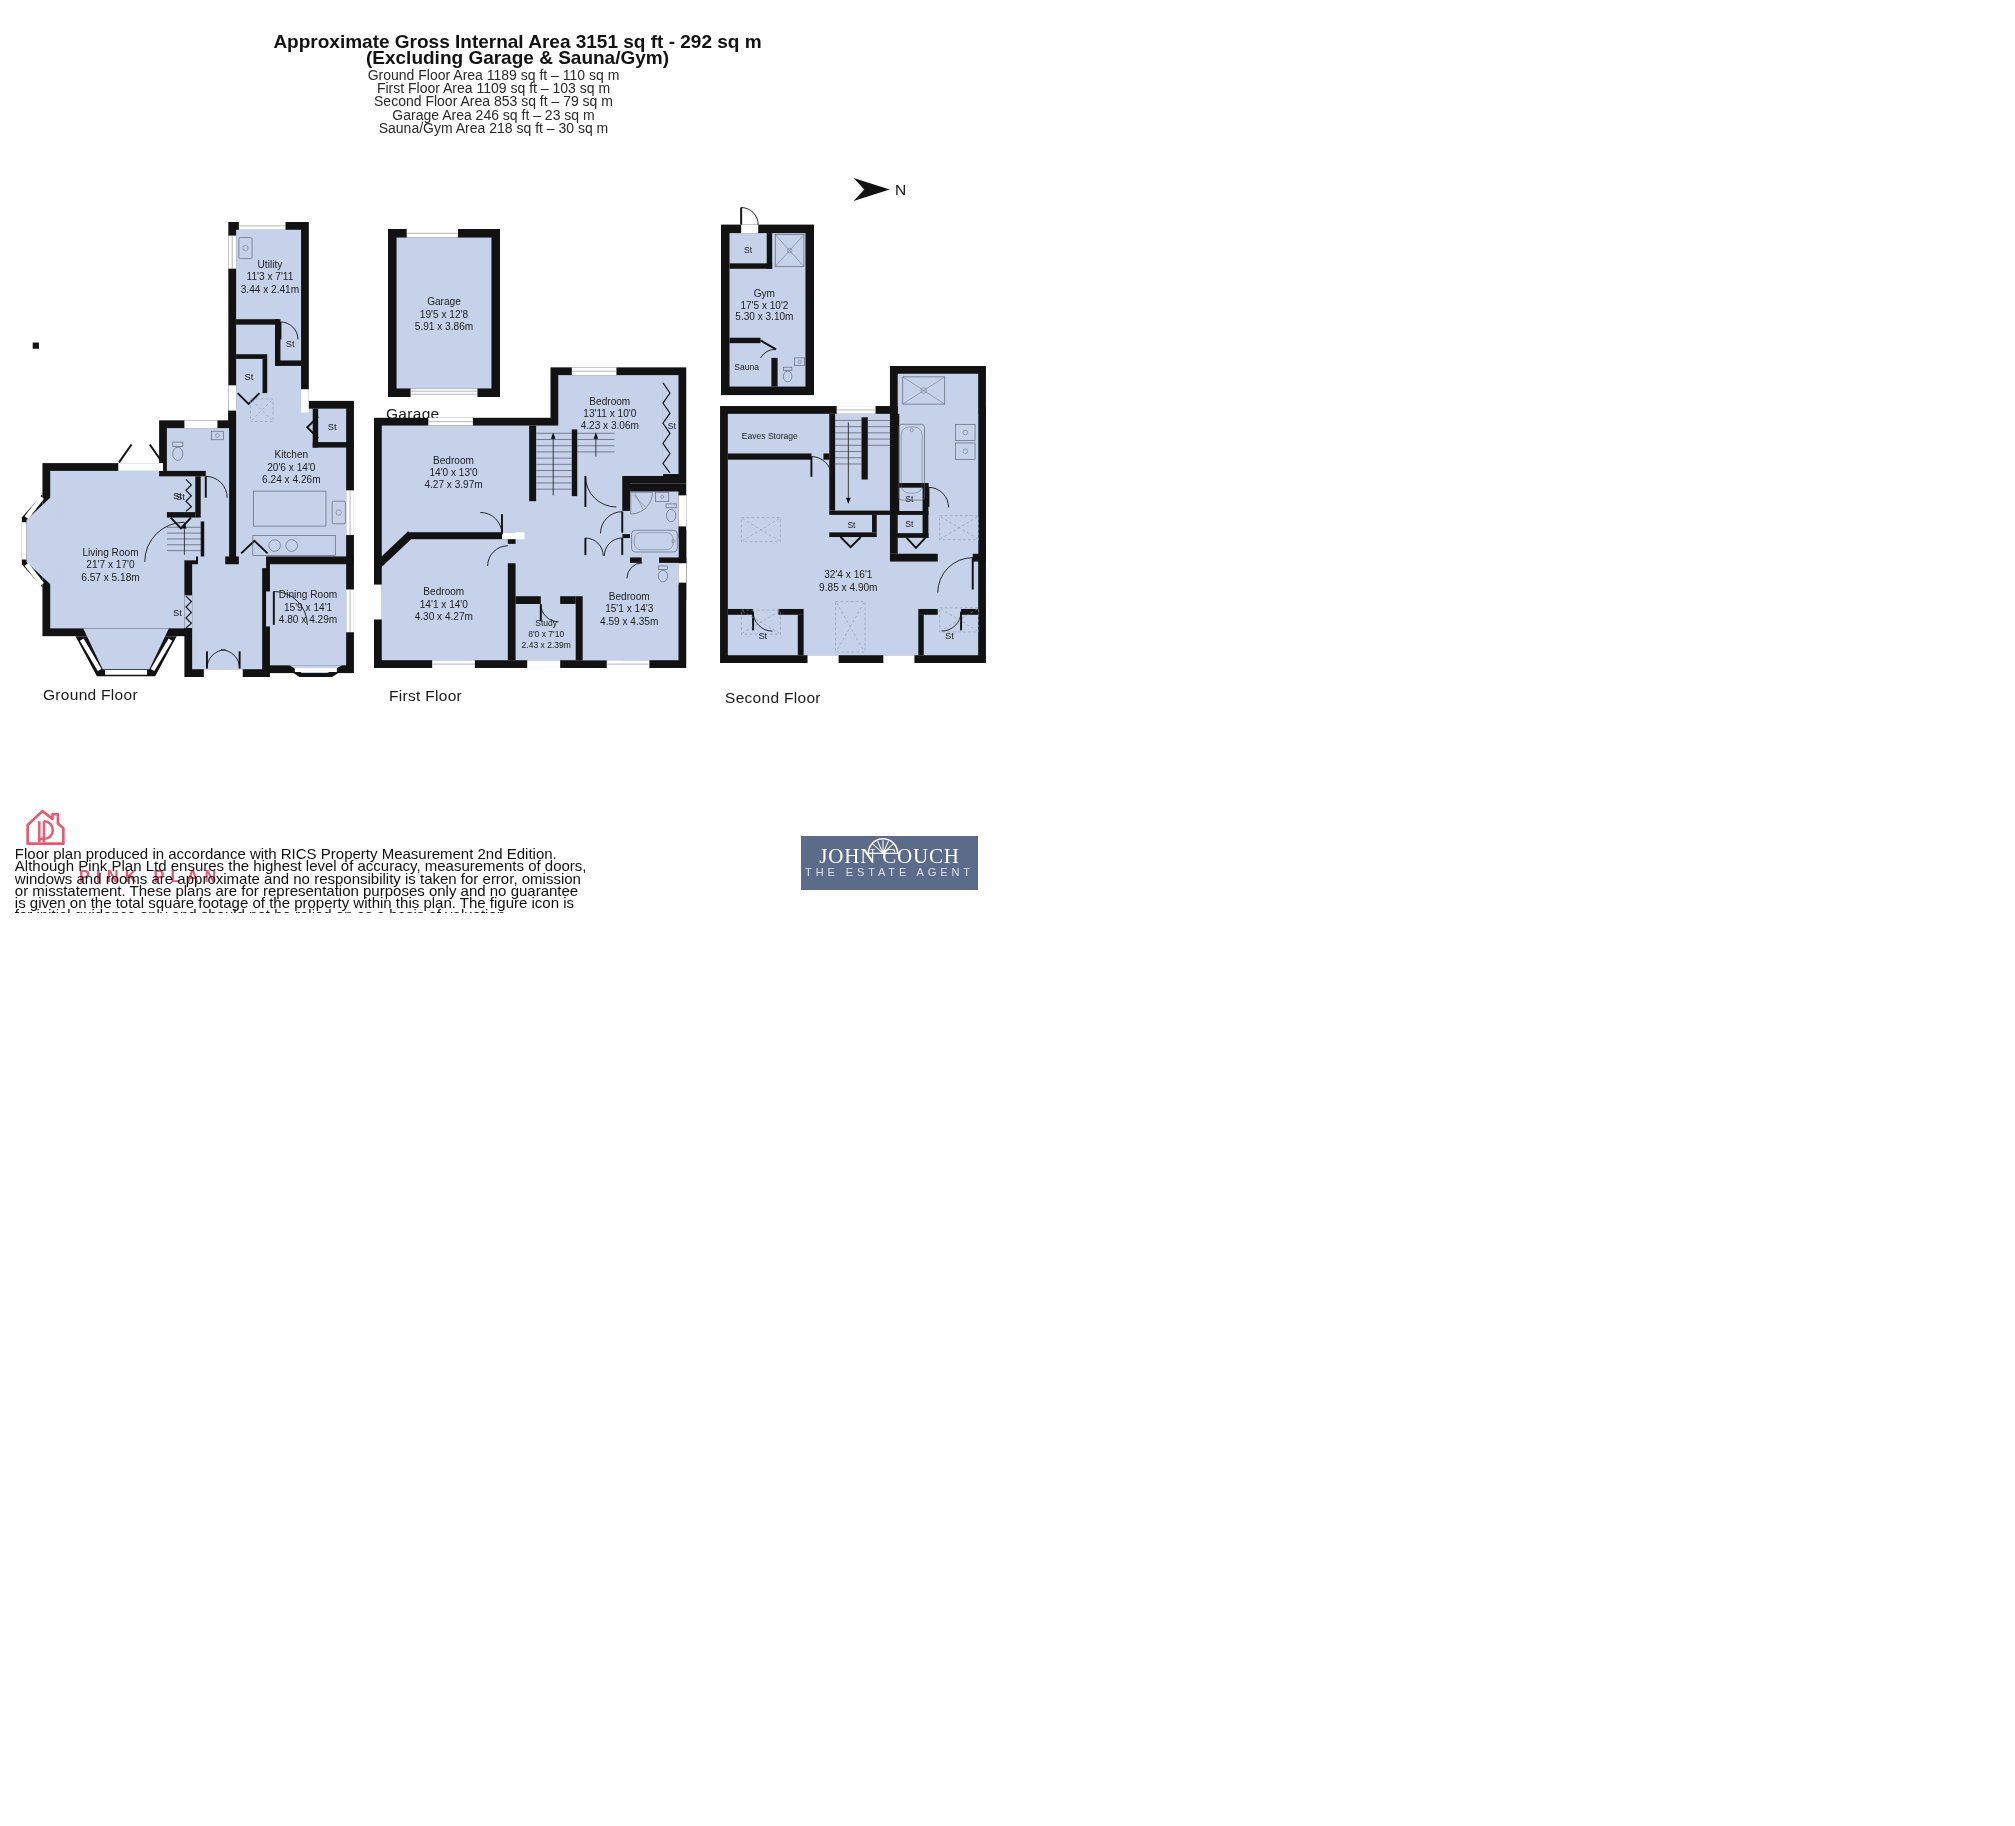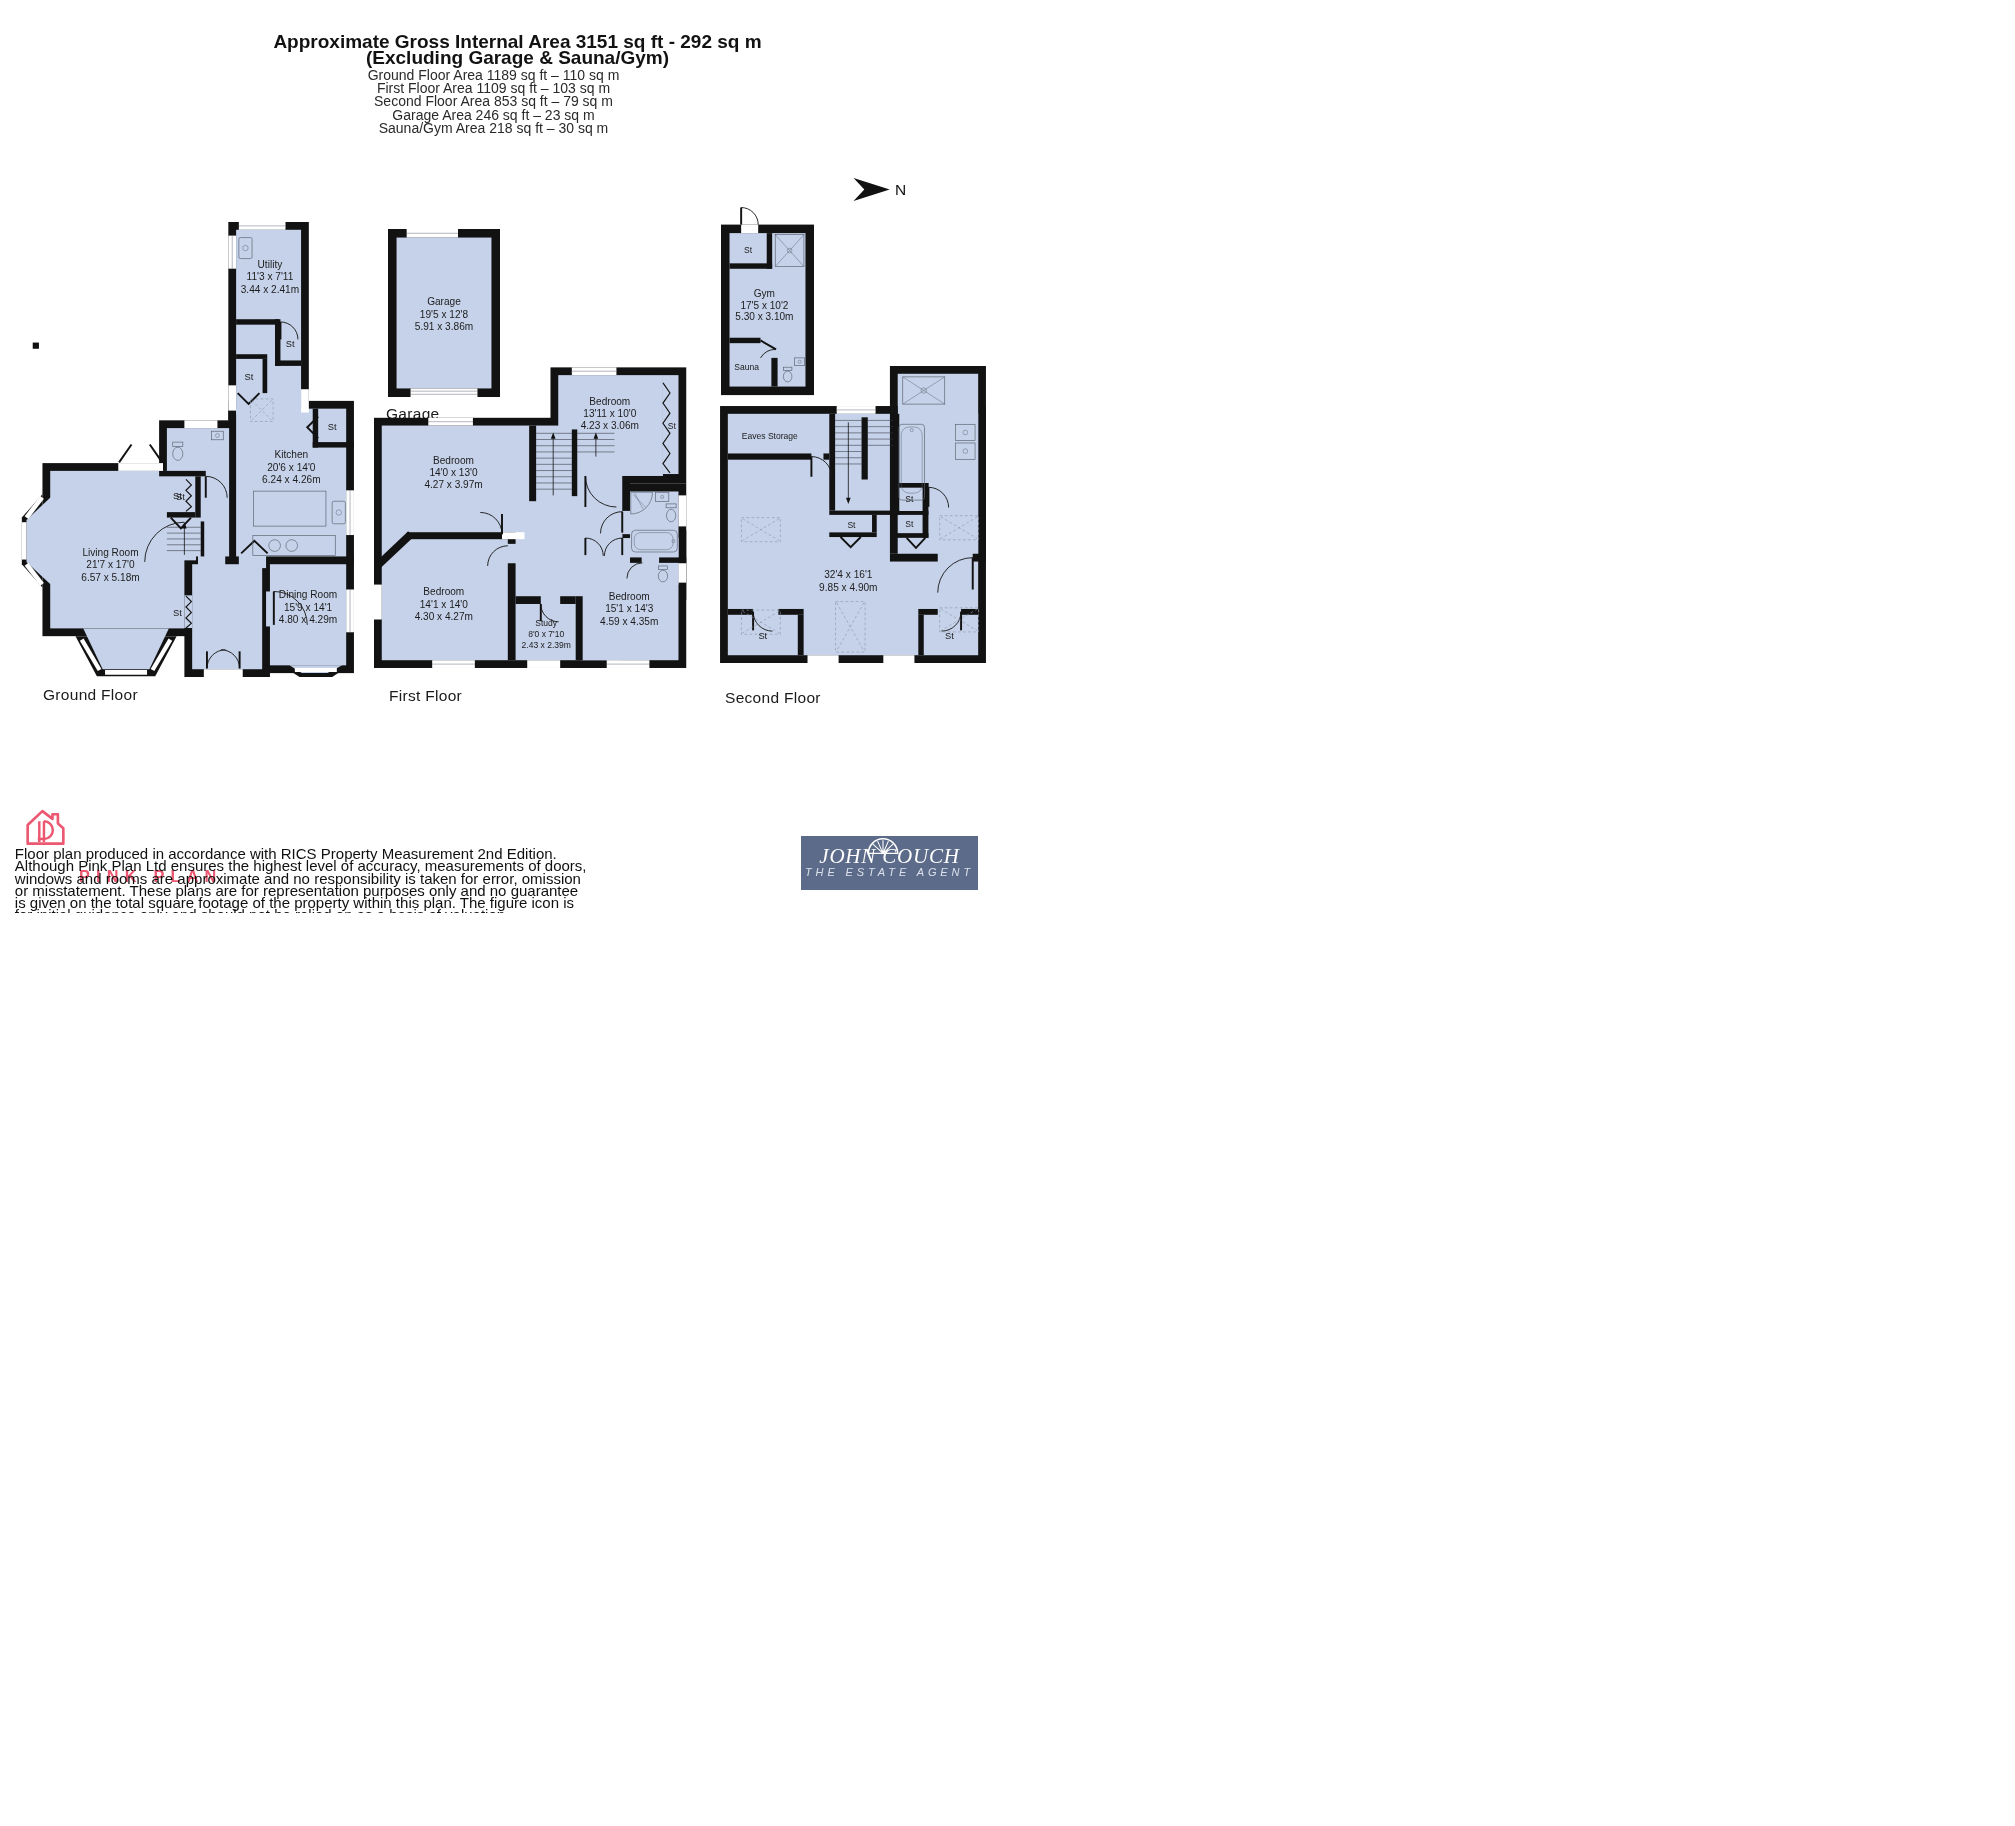"JOHN COUCH" .agent-box { font-style: italic -> none }
